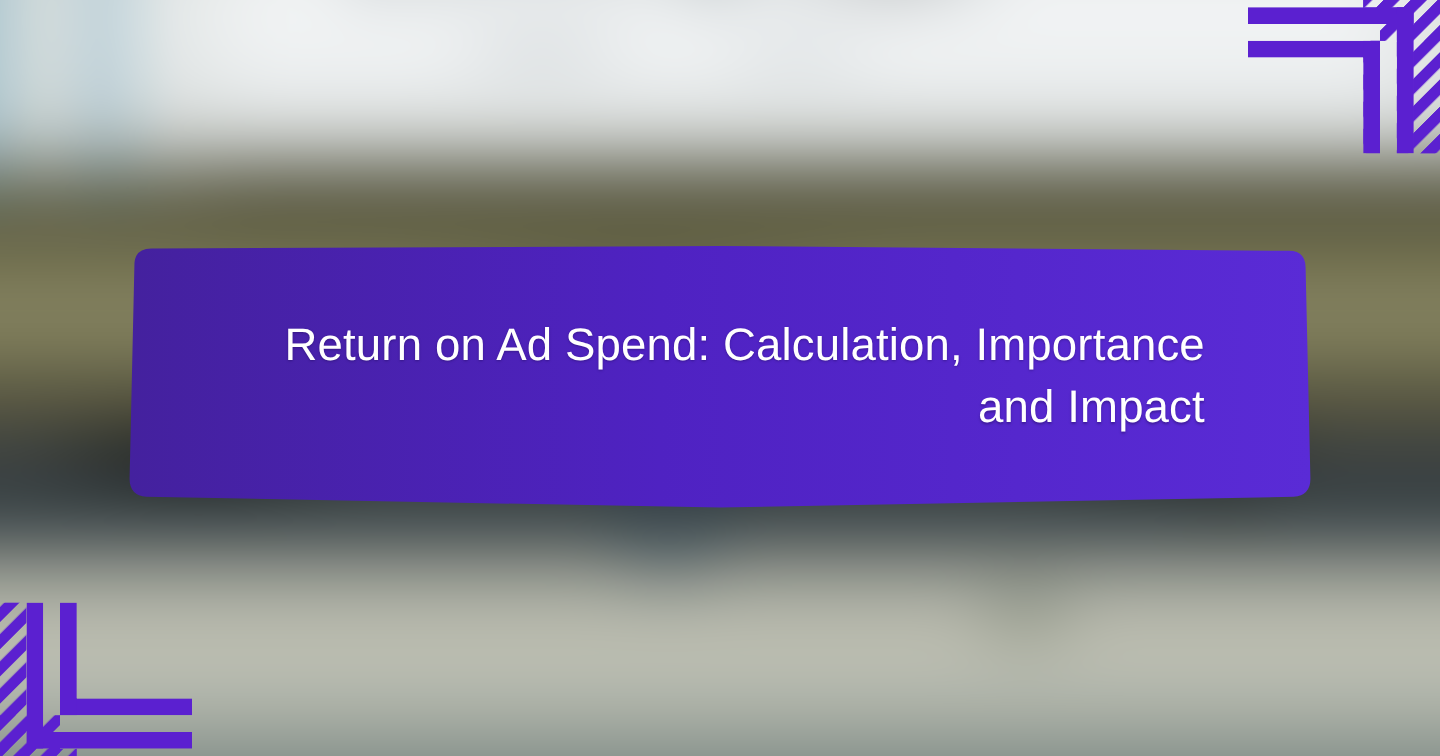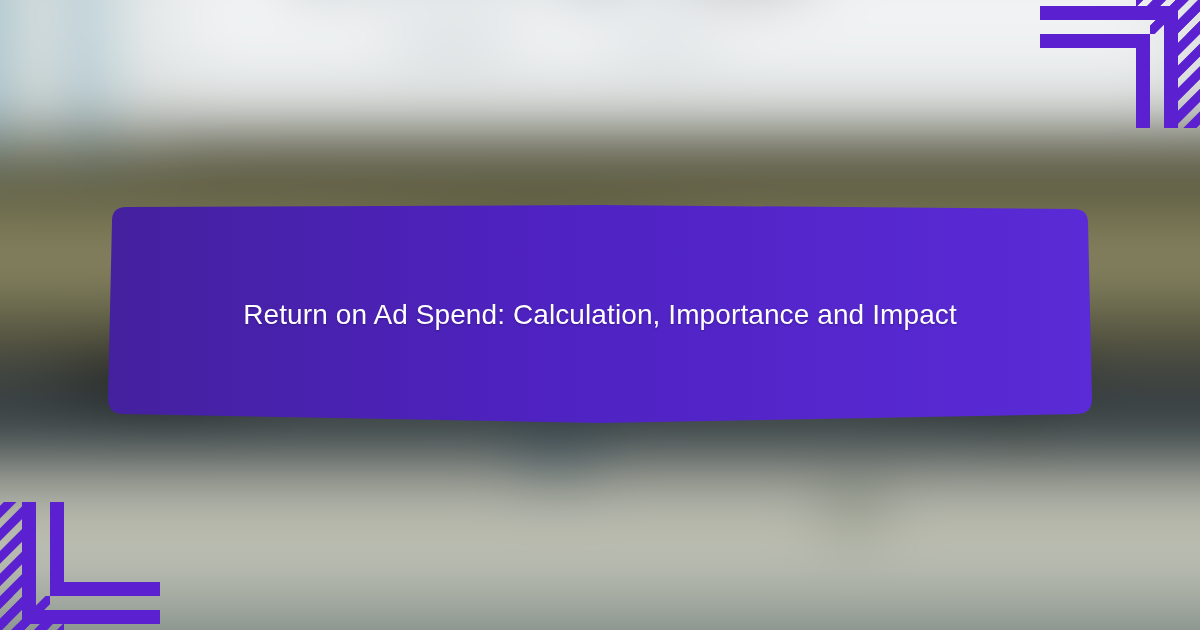"Return on Ad Spend: Calculation," .banner-title { font-size: 28px -> 38px }
